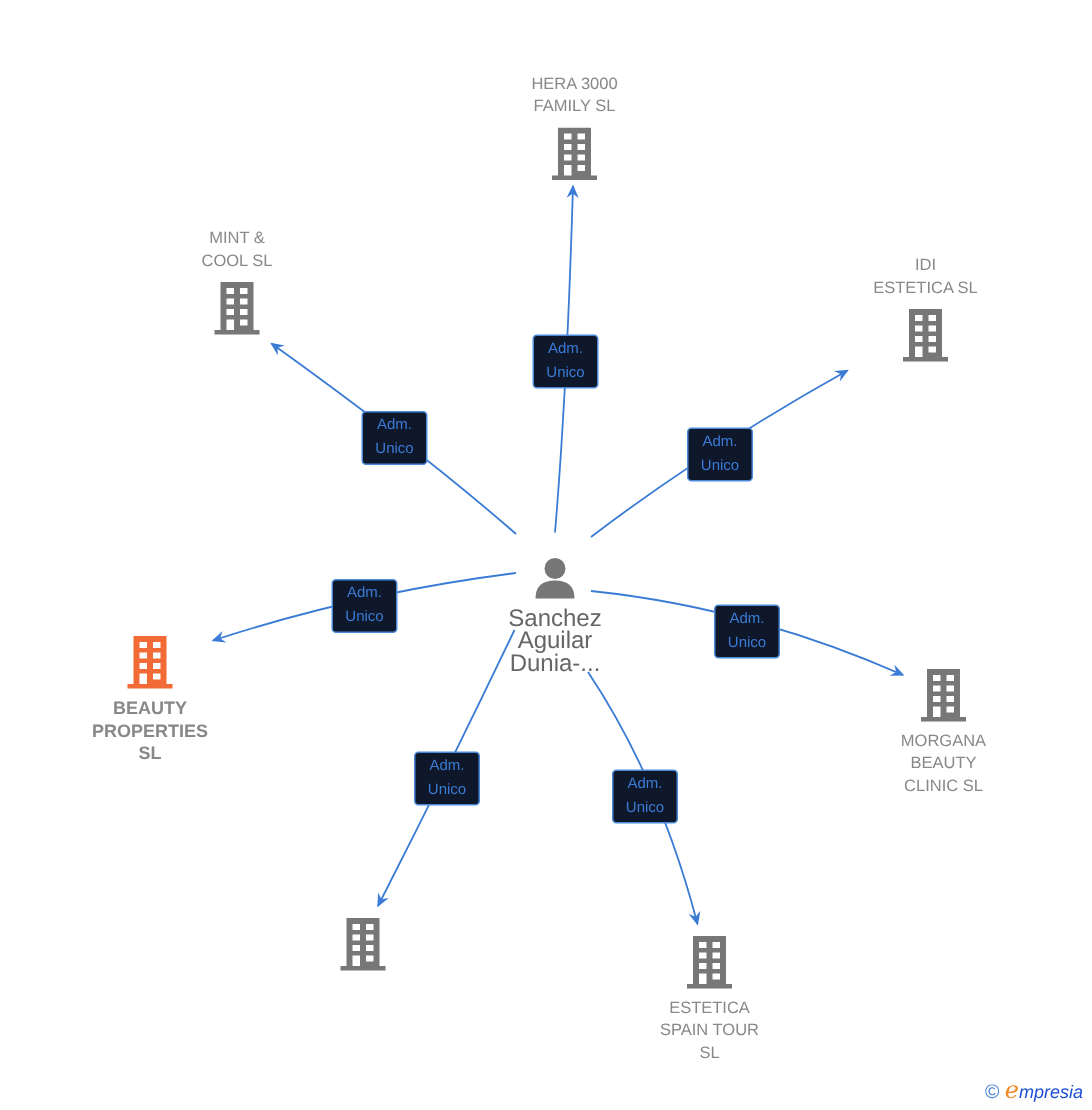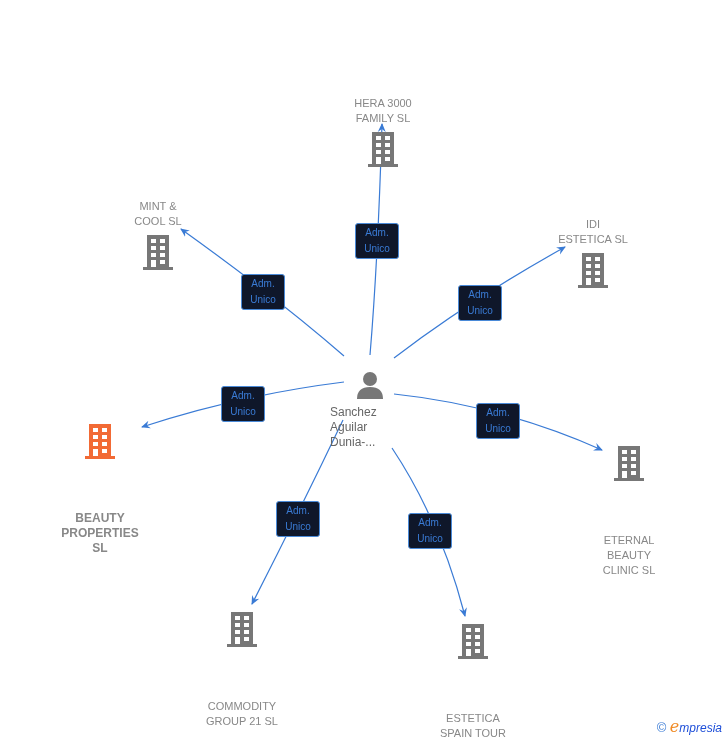"HERA 3000" .node .lbl { margin-top: 47px -> none }
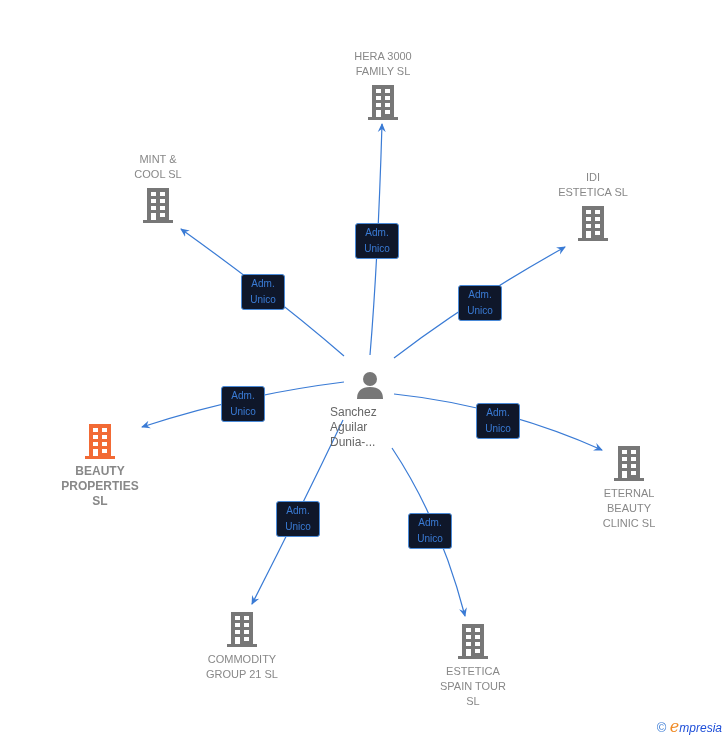"IDI" div.node { left: 543px -> 567px }
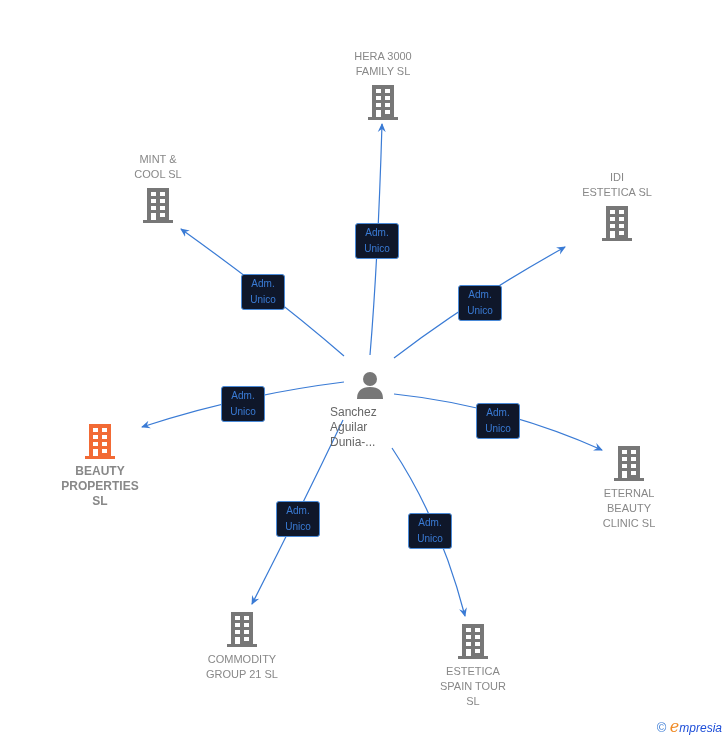"Sanchez" .person-lbl { font-size: 12px -> 16px; text-align: left -> center }
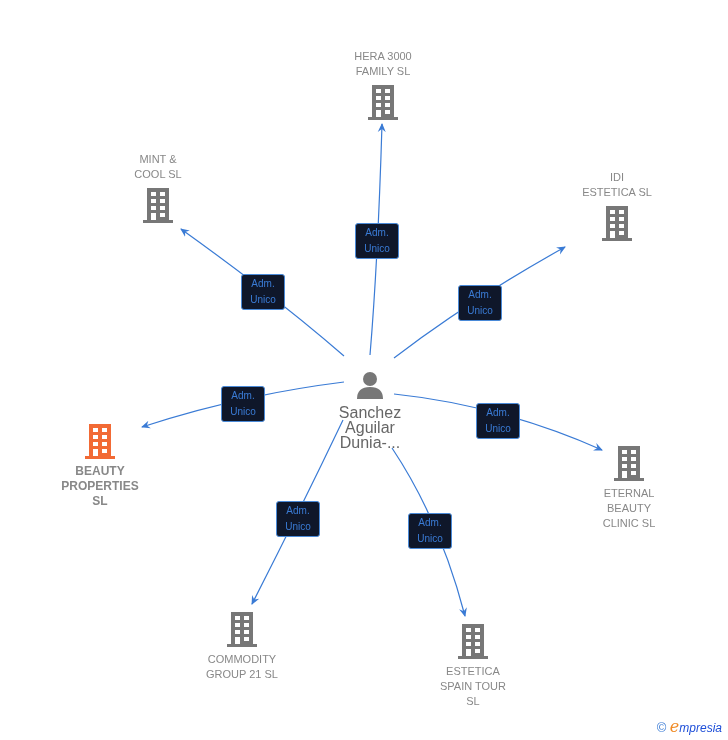"ETERNAL" span.lbl { text: ETERNAL -> MORGANA }
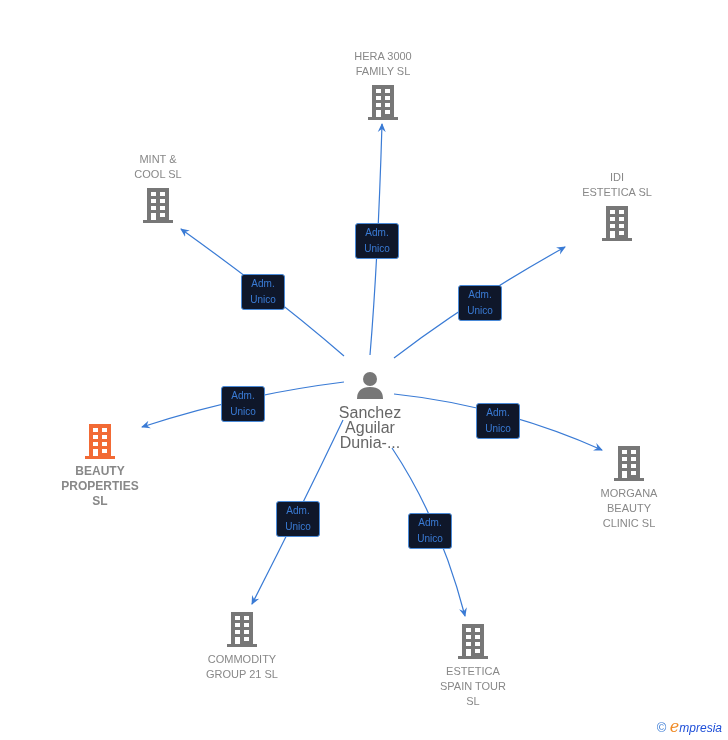"COMMODITY" span.lbl { html: <span>COMMODITY GROUP 21 SL</span> -> none }
